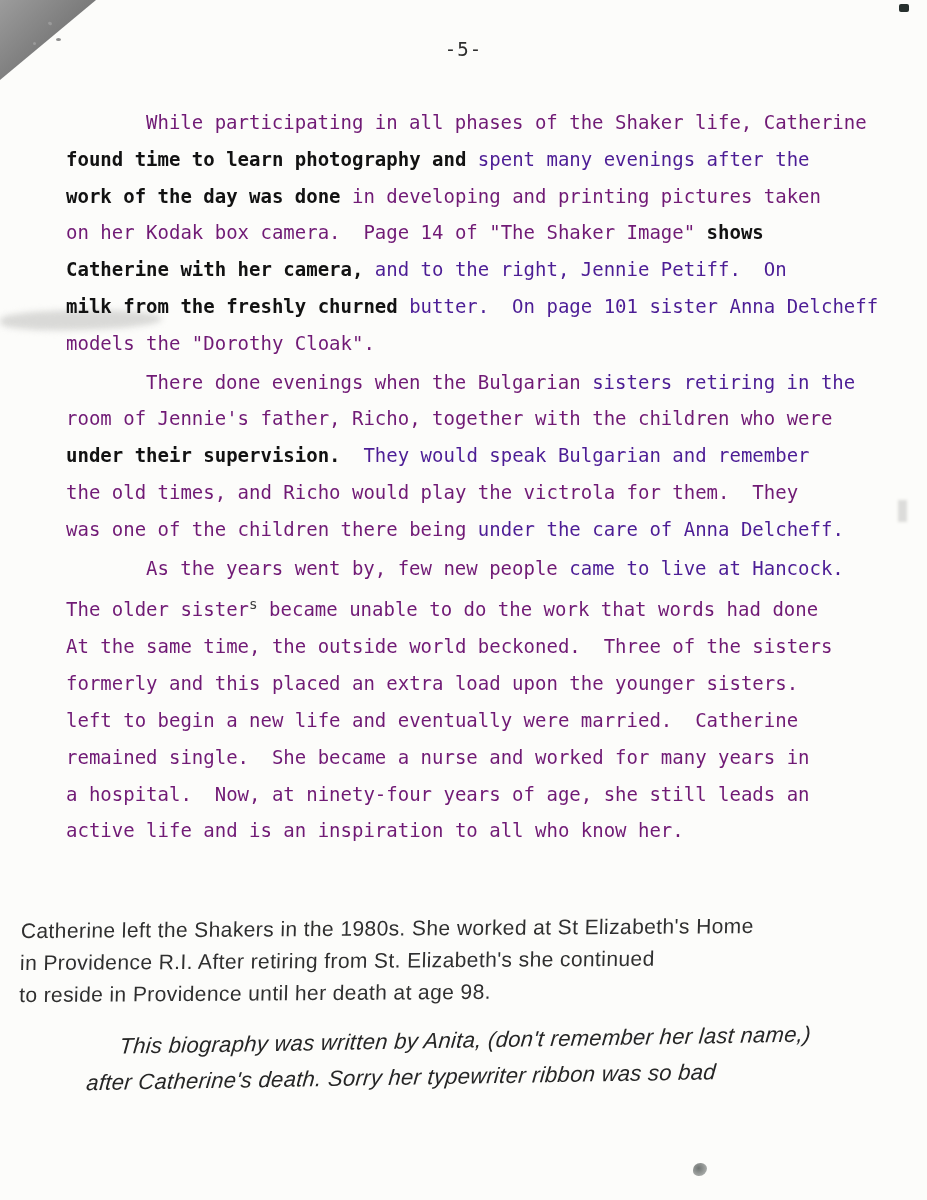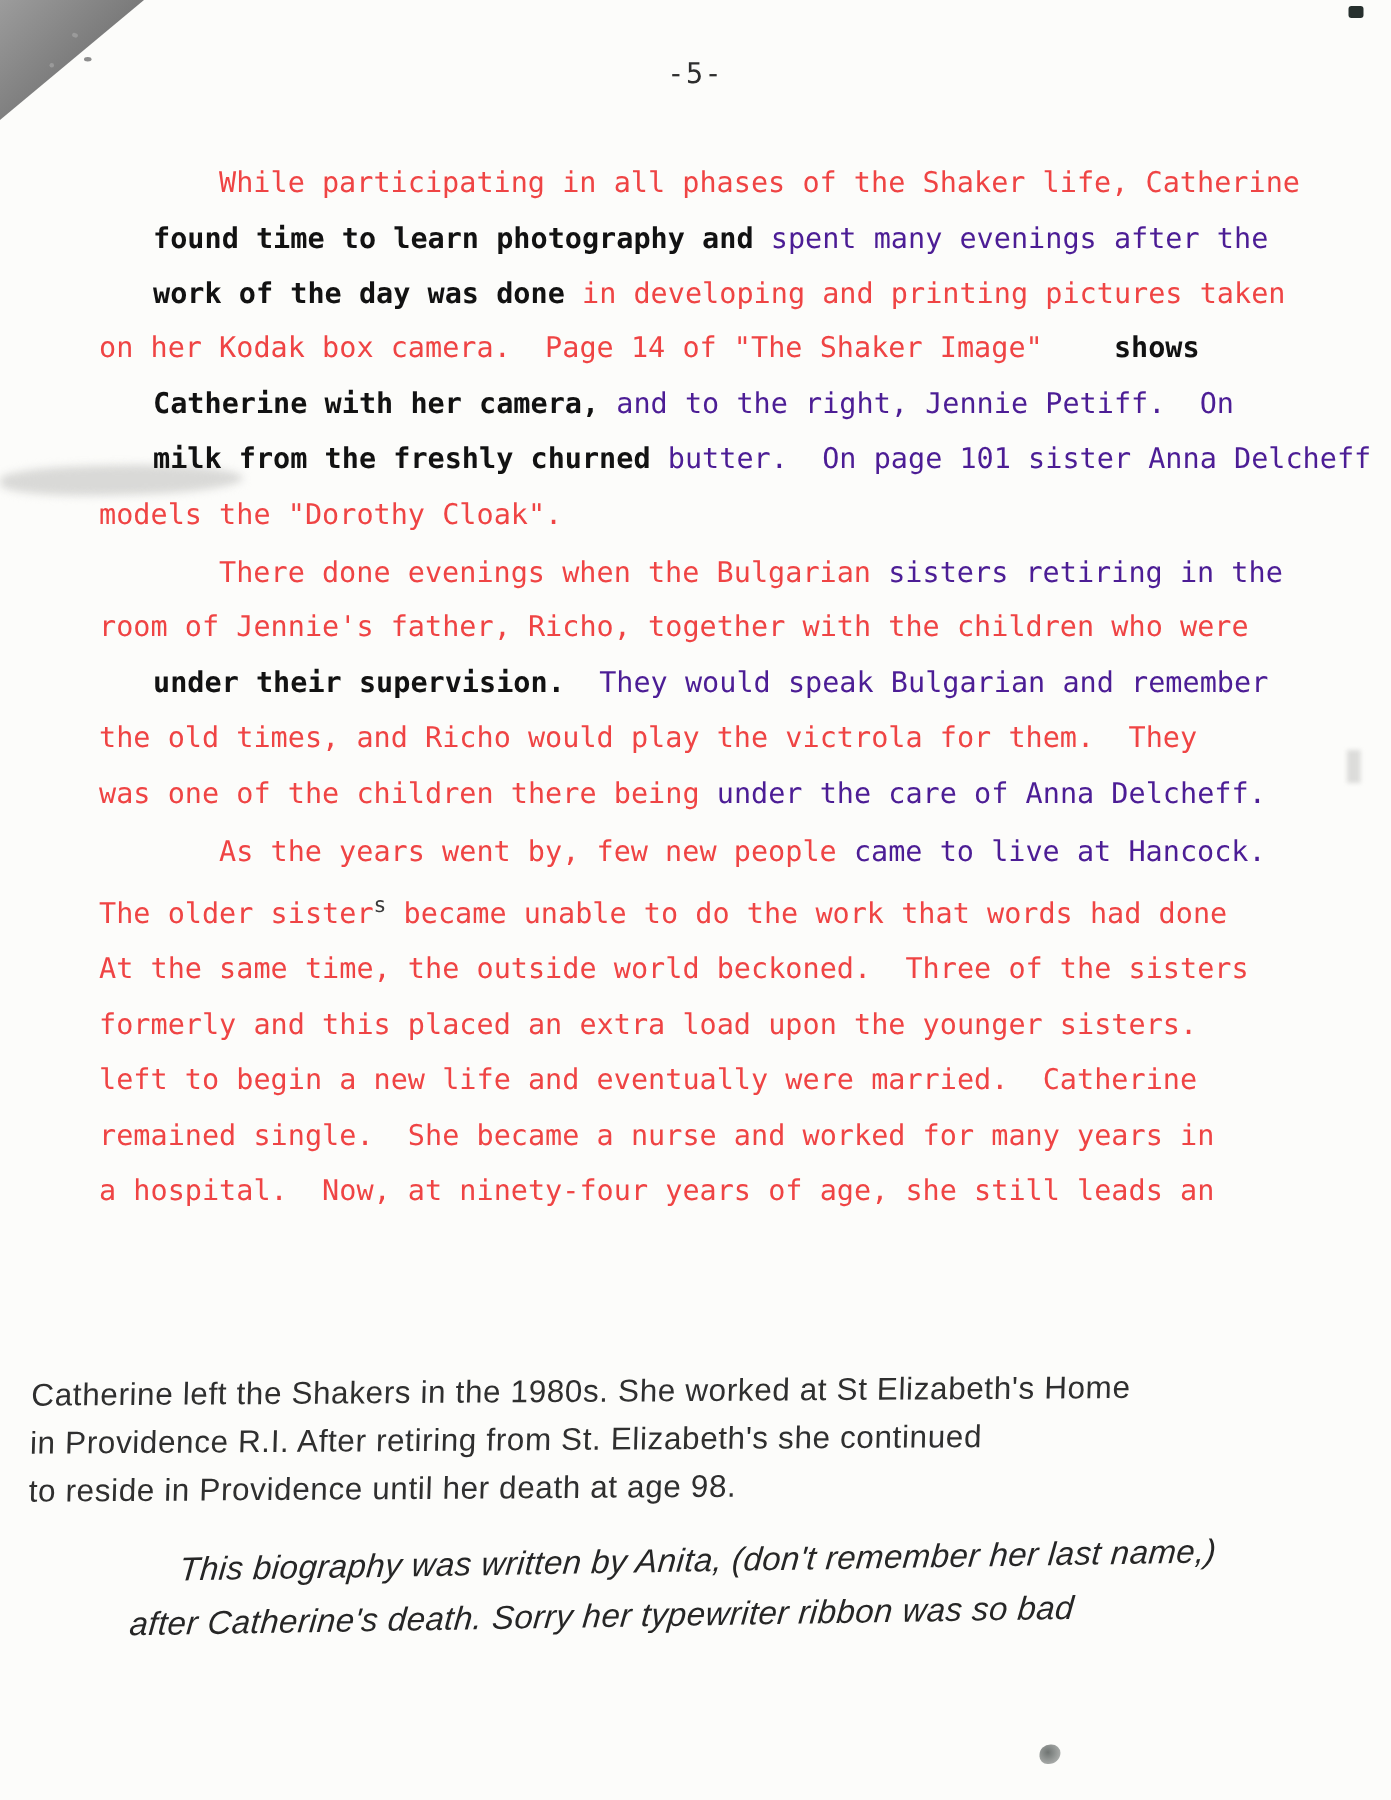"While participating in all phases" .seg-n { color: #ef4444 -> #701a75 }
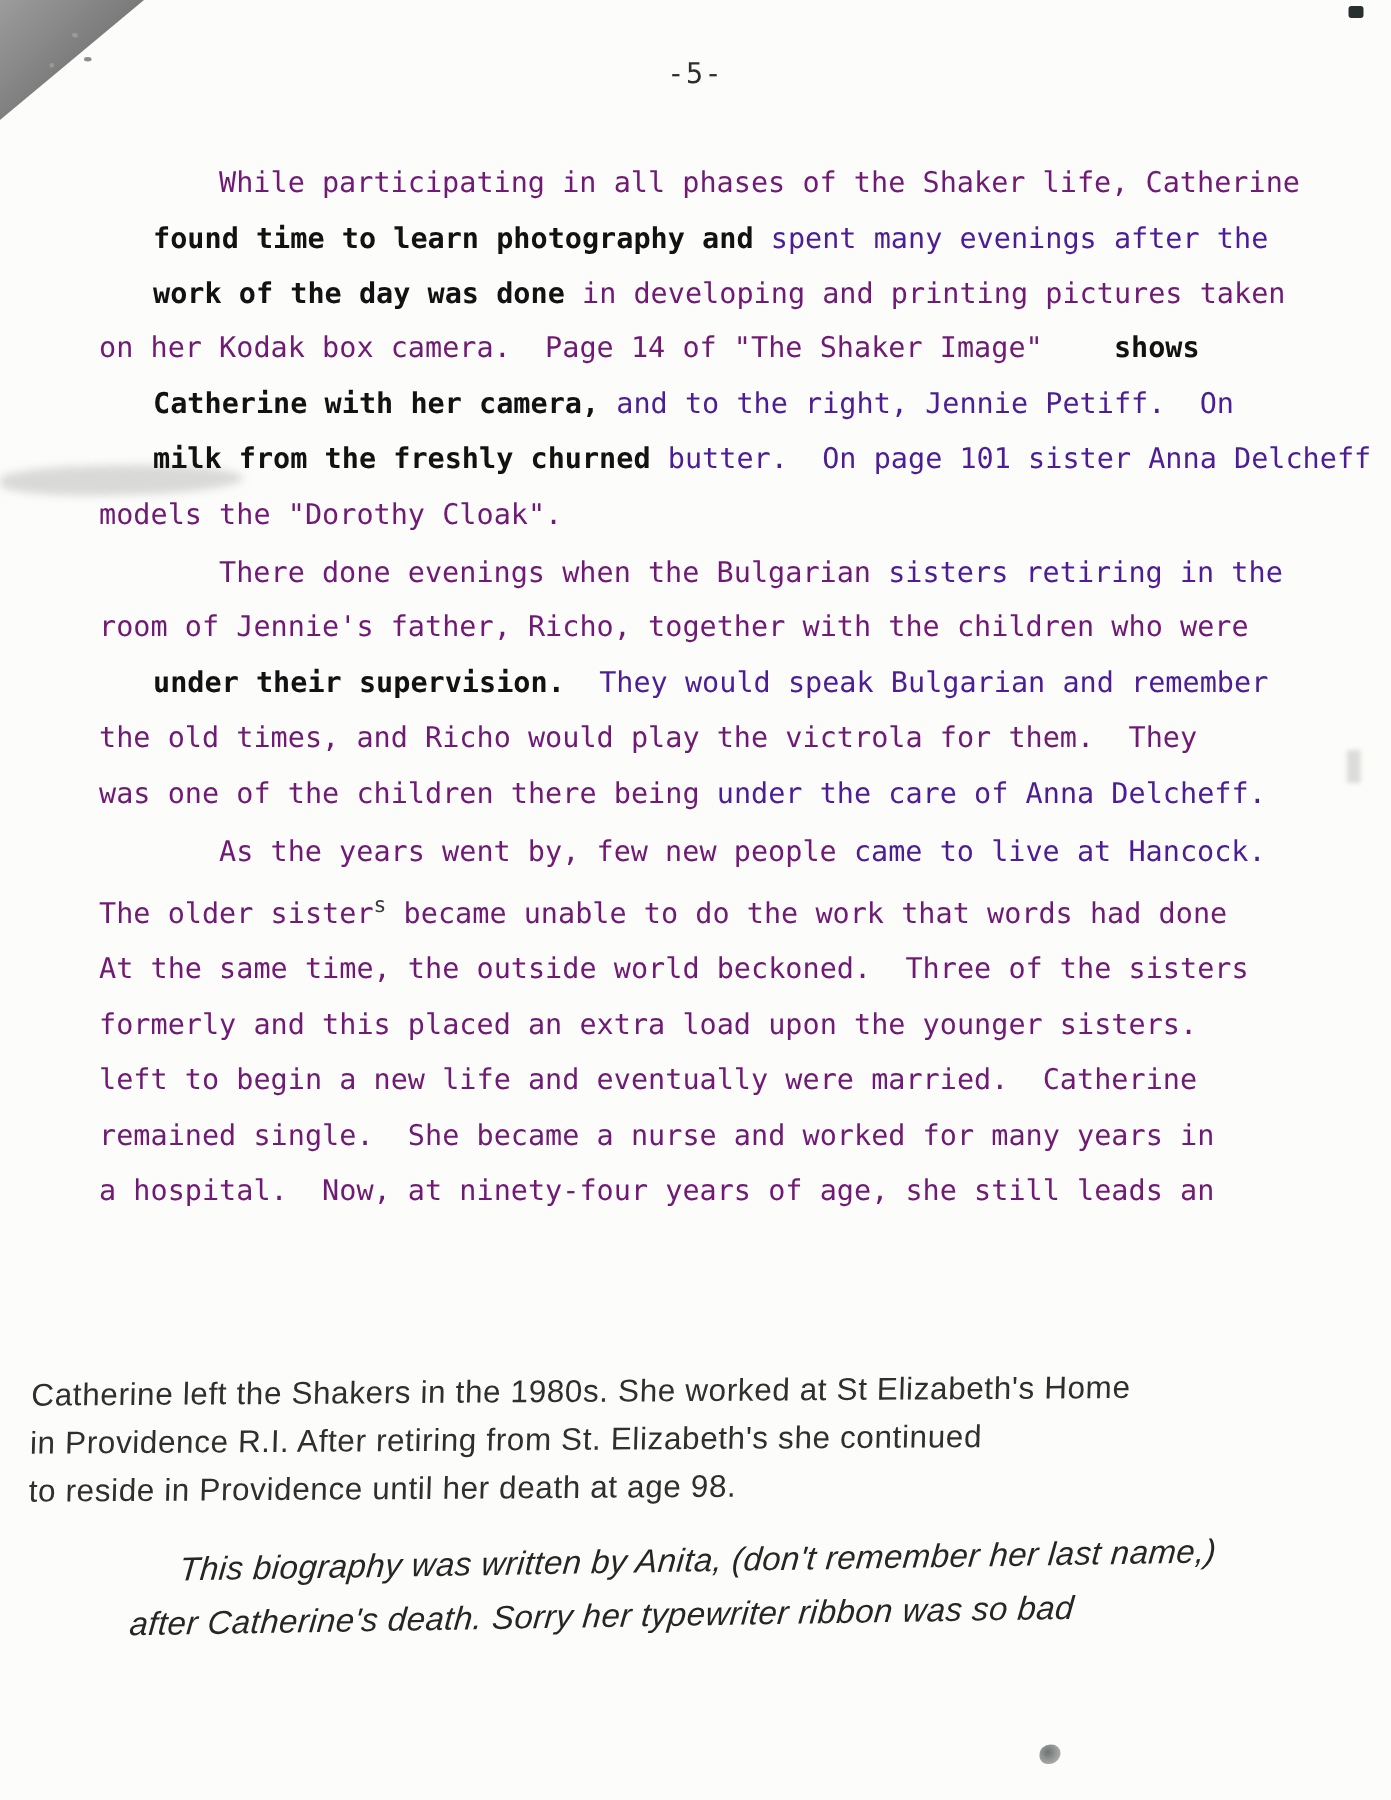"found time to learn photography" .seg-b { margin-left: 36px -> none }
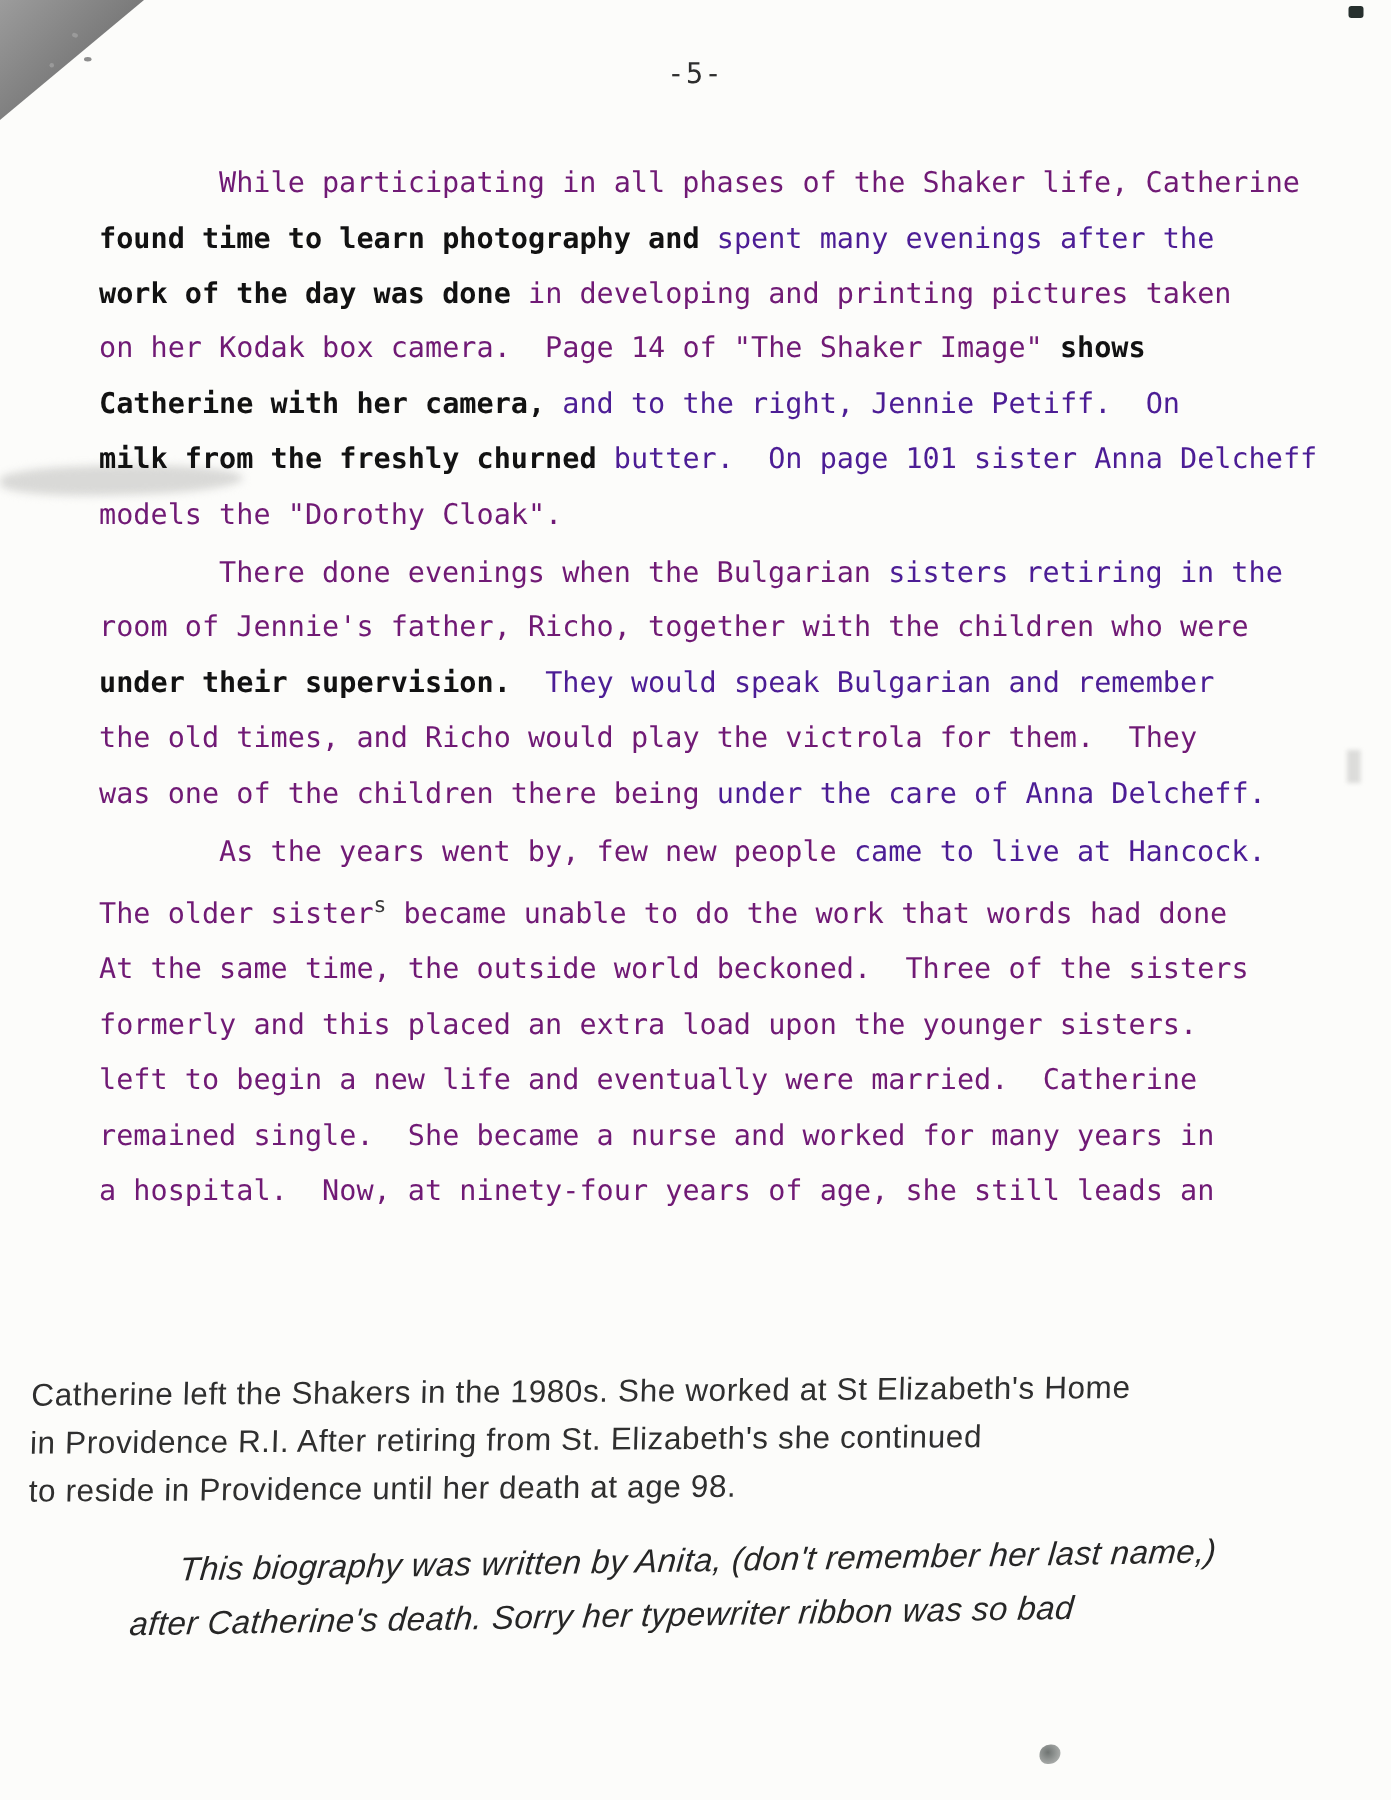"active life and is an" div.tline { html: none -> <div><span>active life and is an inspiration to all who know her.</span></div> }
